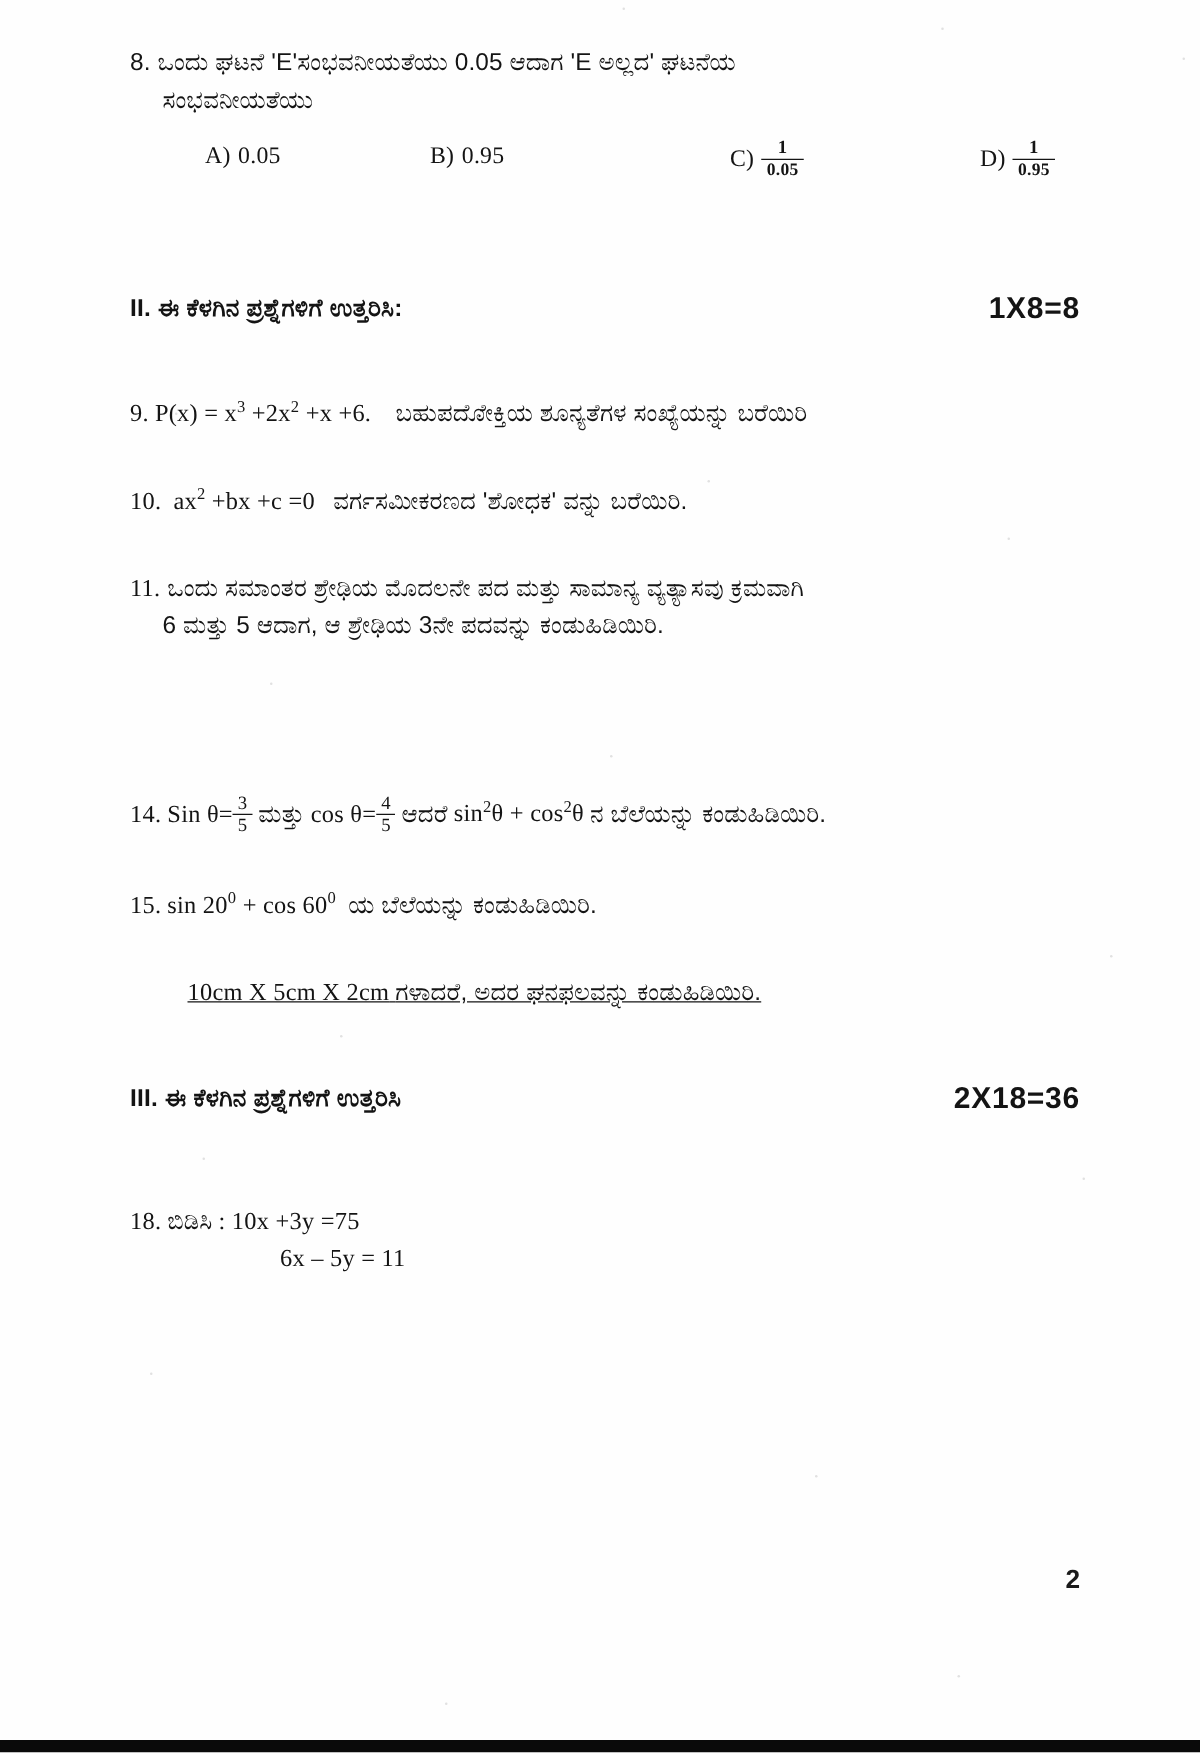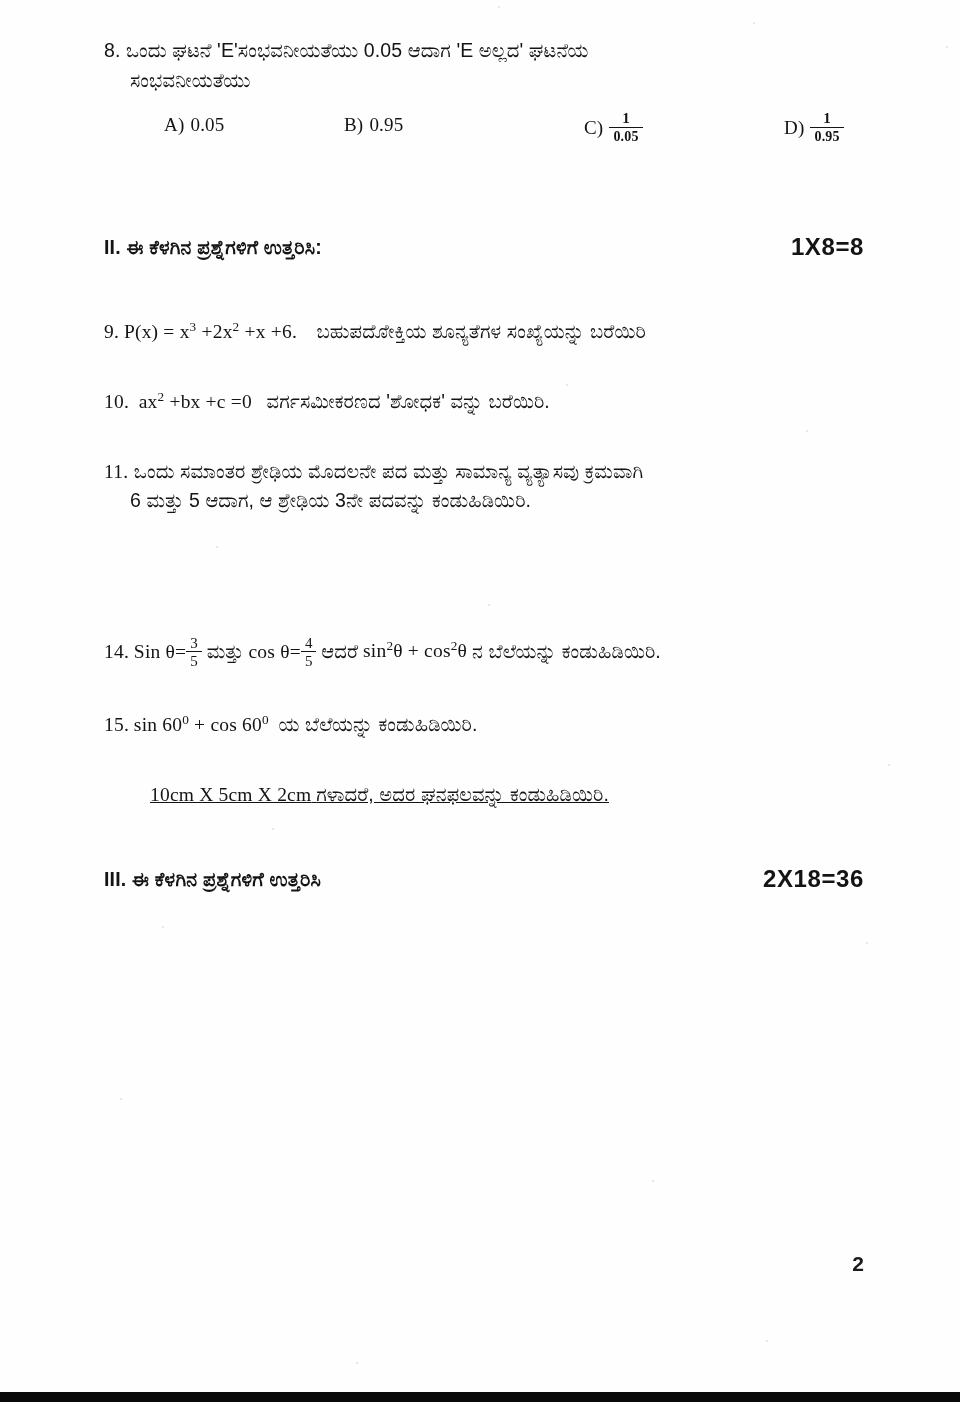"sin 60" span { text: 60 -> 20 }
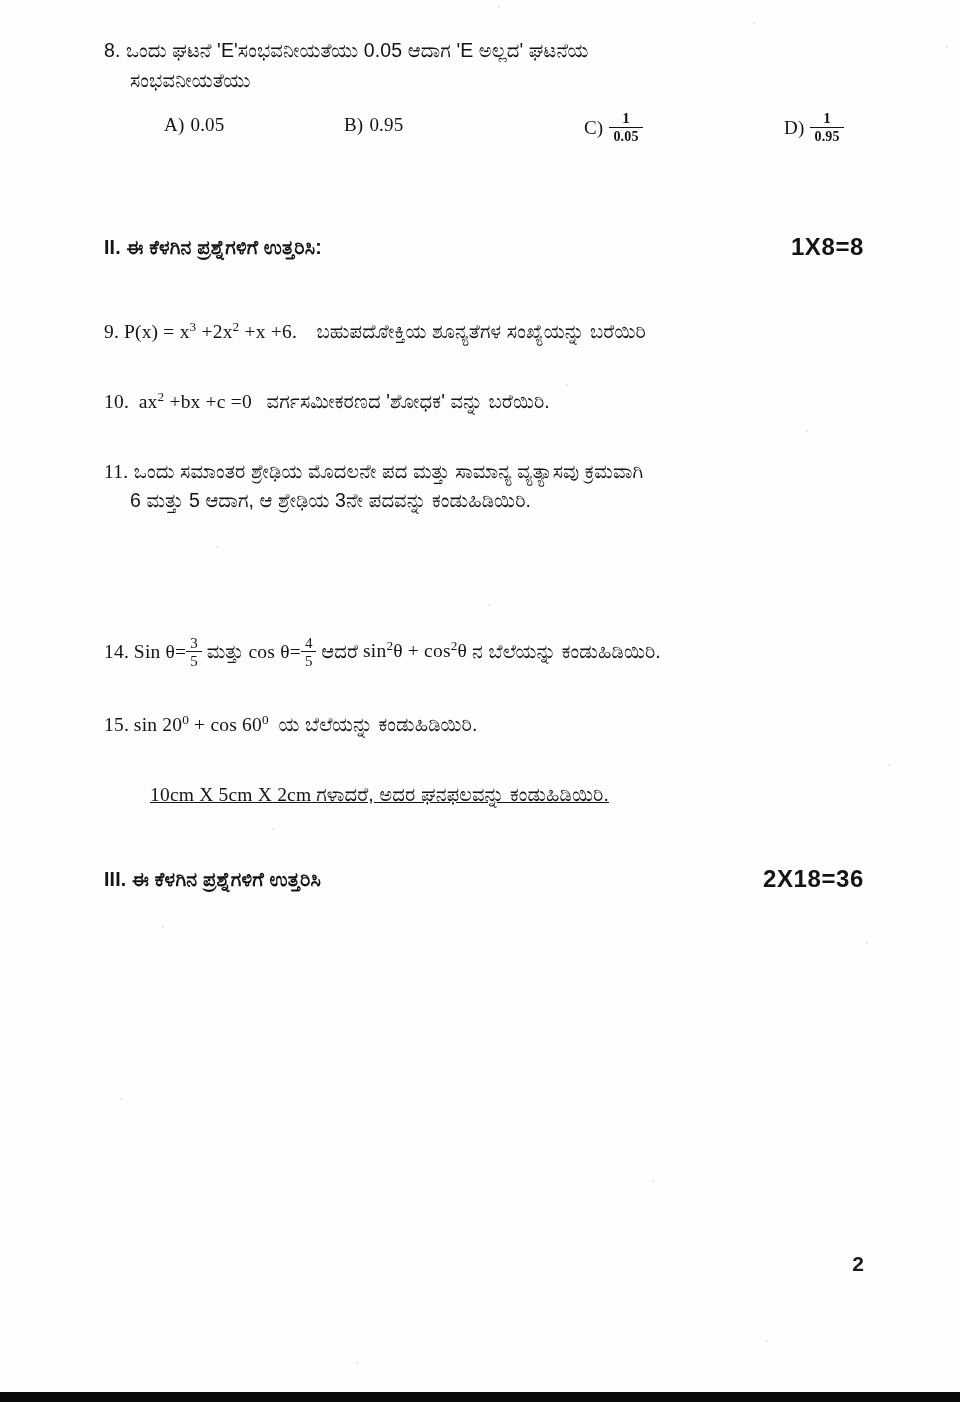"18. ಬಿಡಿಸಿ : 10x +3y" div.qblock { html: none -> <div> <span><span>18.</span> <span>ಬಿಡಿಸಿ</span> <span>: 10x +3y =75</span></span> <span>6x – 5y = 11</span> </div> }
